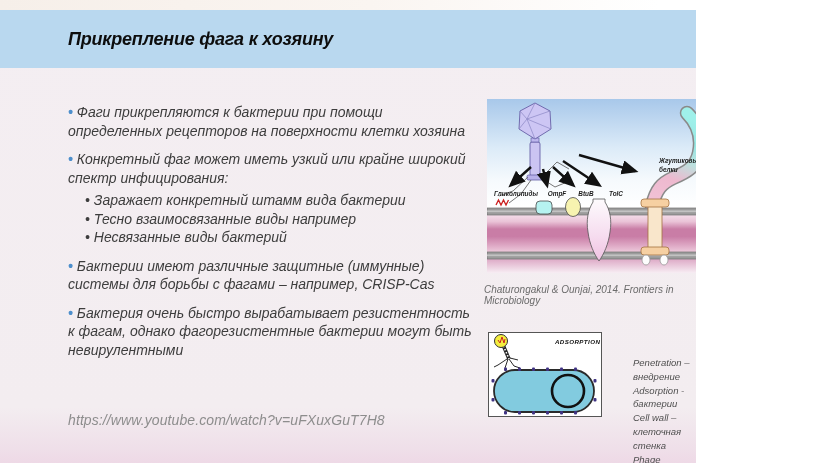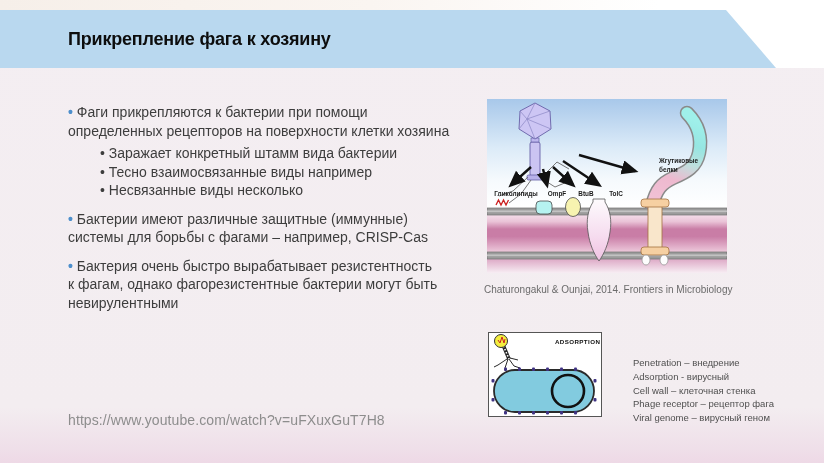"Прикрепление фага к хозяину" .slide { font-style: none -> italic; width: 824px -> 696px }
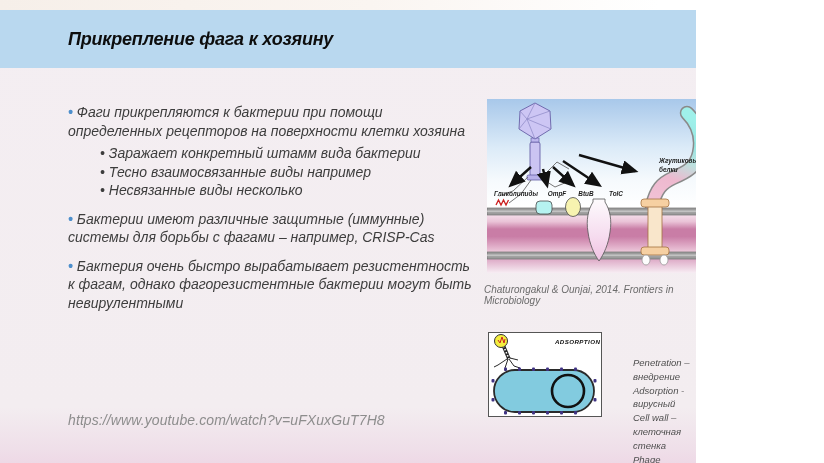"• Конкретный фаг может иметь" div.bullet-item { html: none -> <div><span>• </span>Конкретный фаг может иметь узкий или крайне широкий<br>спектр инфицирования:</div> }
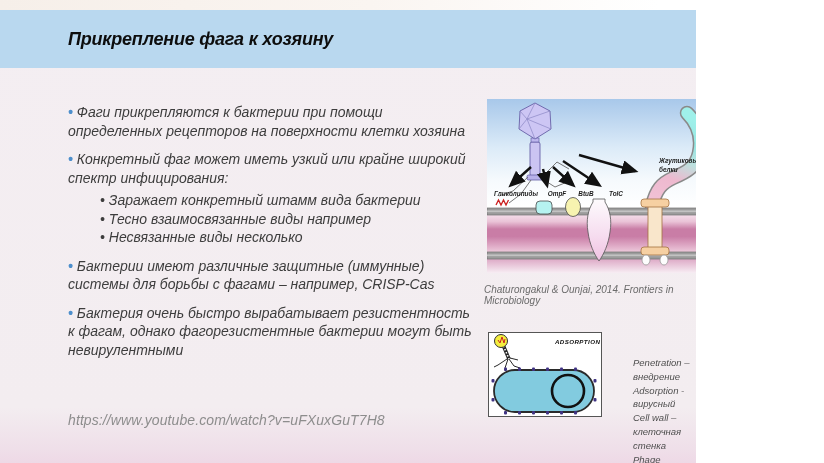"• Заражает конкретный штамм вида" .sub-list { margin: -6px 0 10px 32px -> -6px 0 10px 17px }
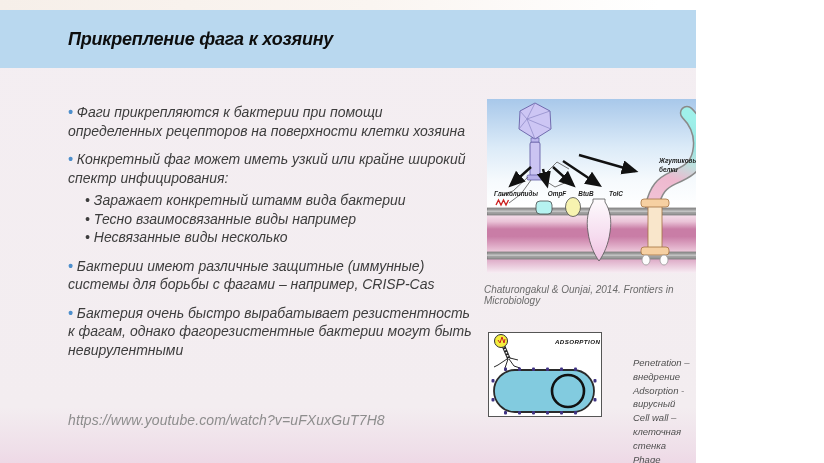"• Несвязанные виды несколько" div.sub-item { text: несколько -> бактерий }
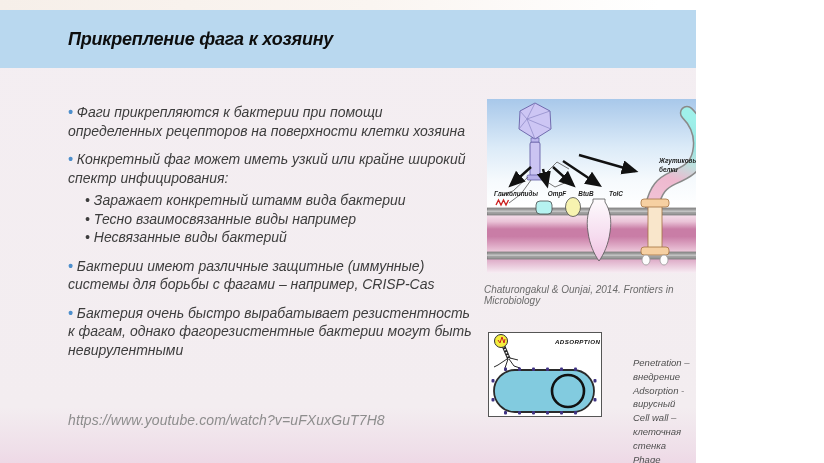"Adsorption - вирусный" div { text: вирусный -> бактерии }
